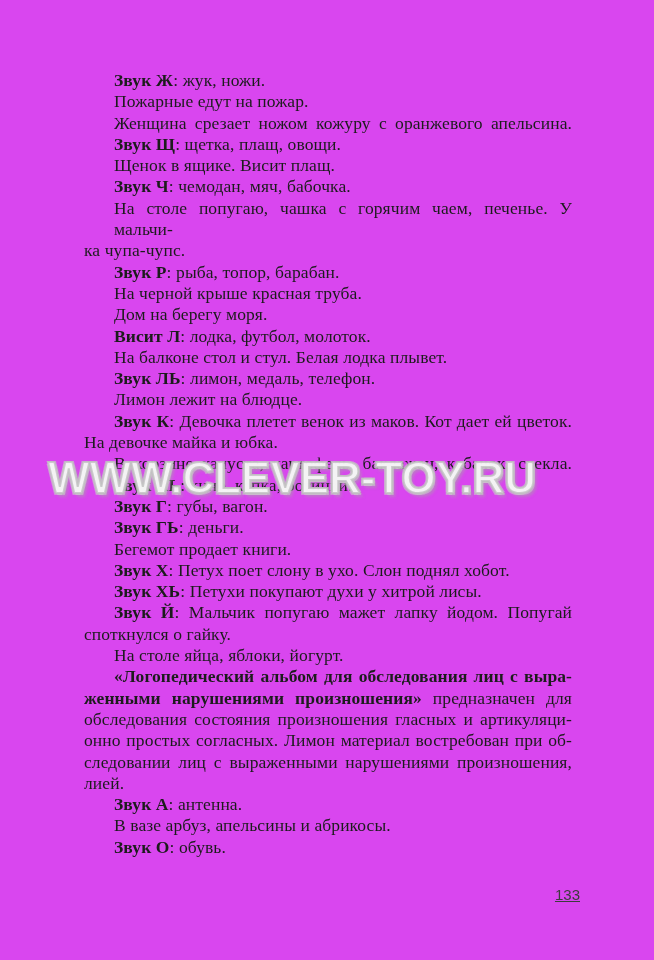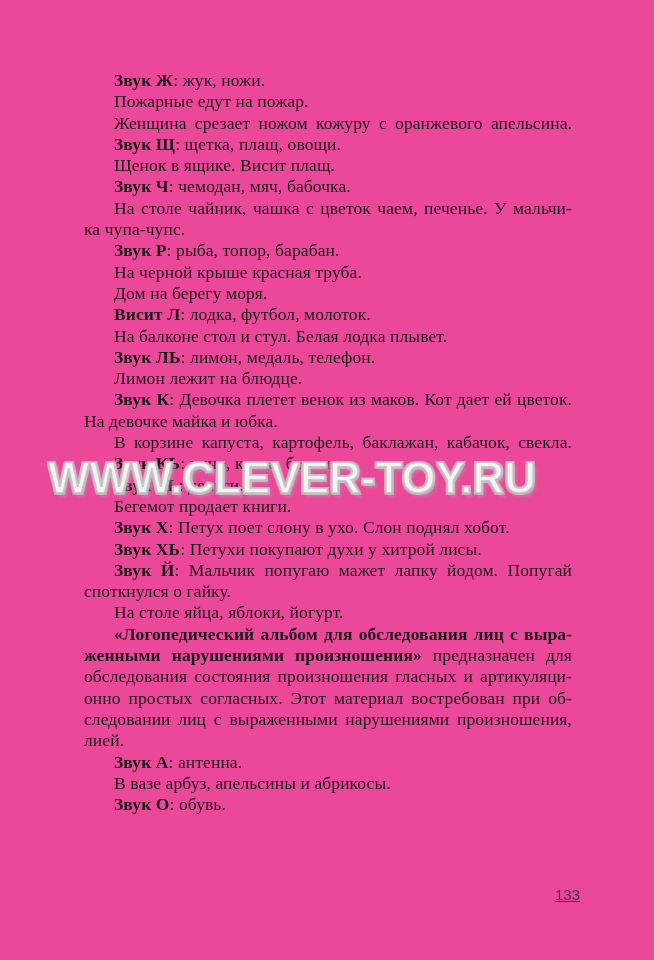"Звук Ж: жук, ножи." .page { background: #ec4899 -> #d946ef }
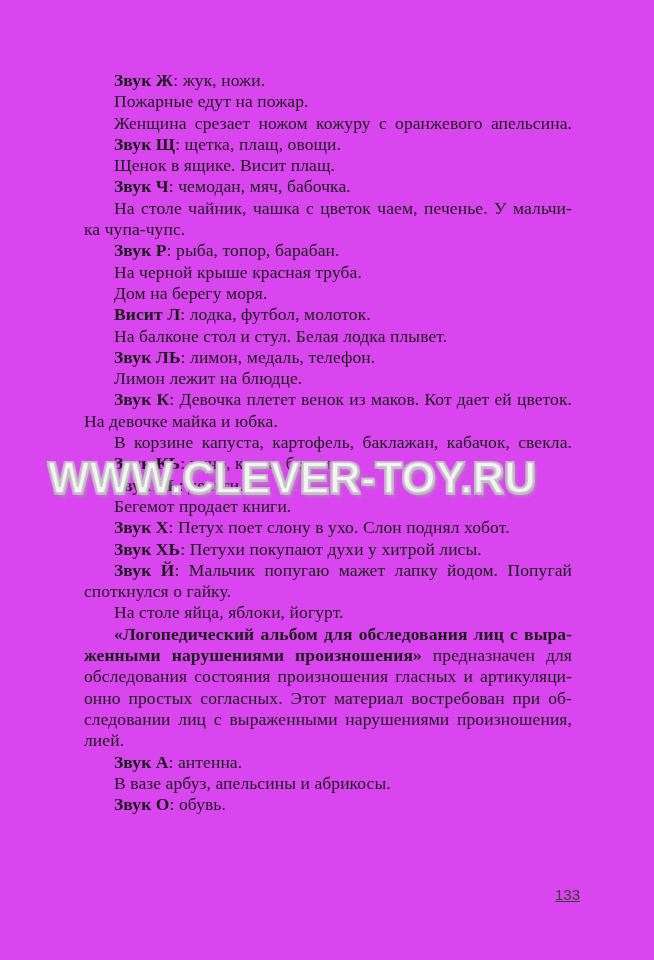"На столе чайник, чашка с" div.line { text: чайник, чашка с цветок -> попугаю, чашка с горячим }
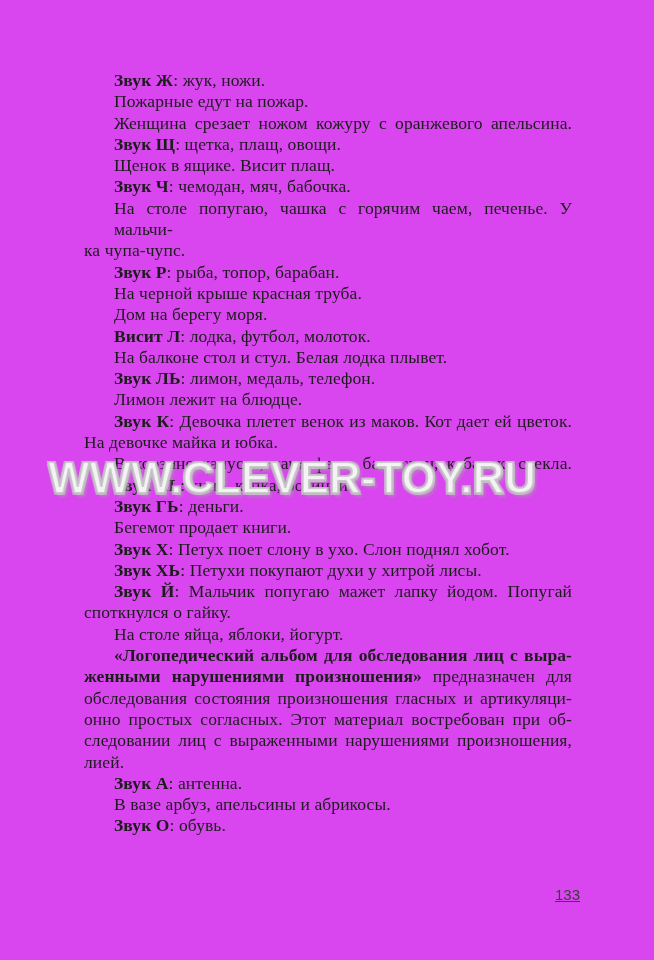"Звук Г: губы, вагон." div.line { html: none -> <div><b>Звук Г</b>: губы, вагон.</div> }
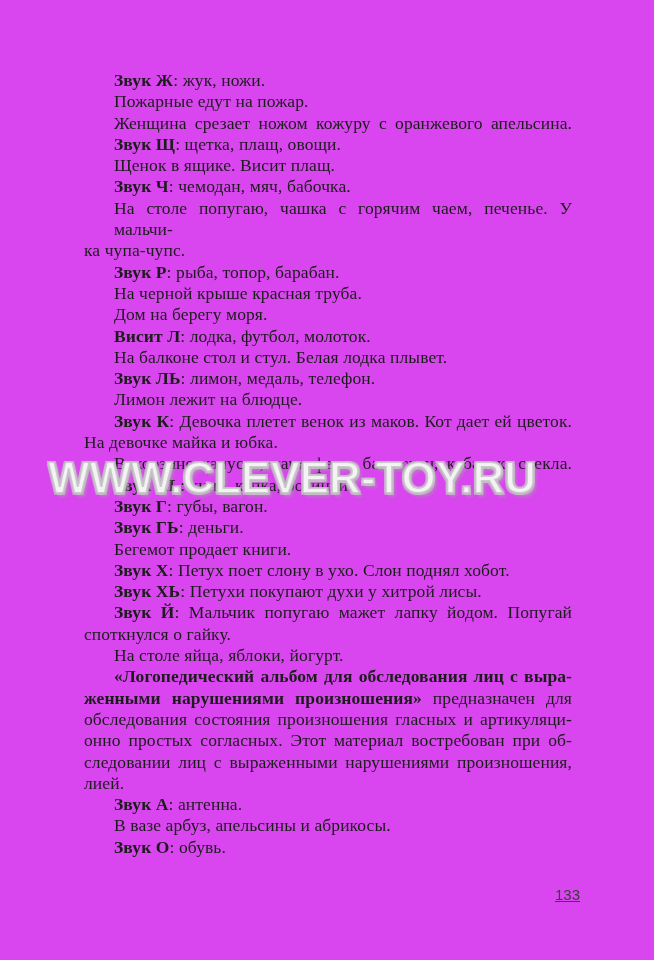"онно простых согласных. Этот материал" div.line { text: Этот -> Лимон }
